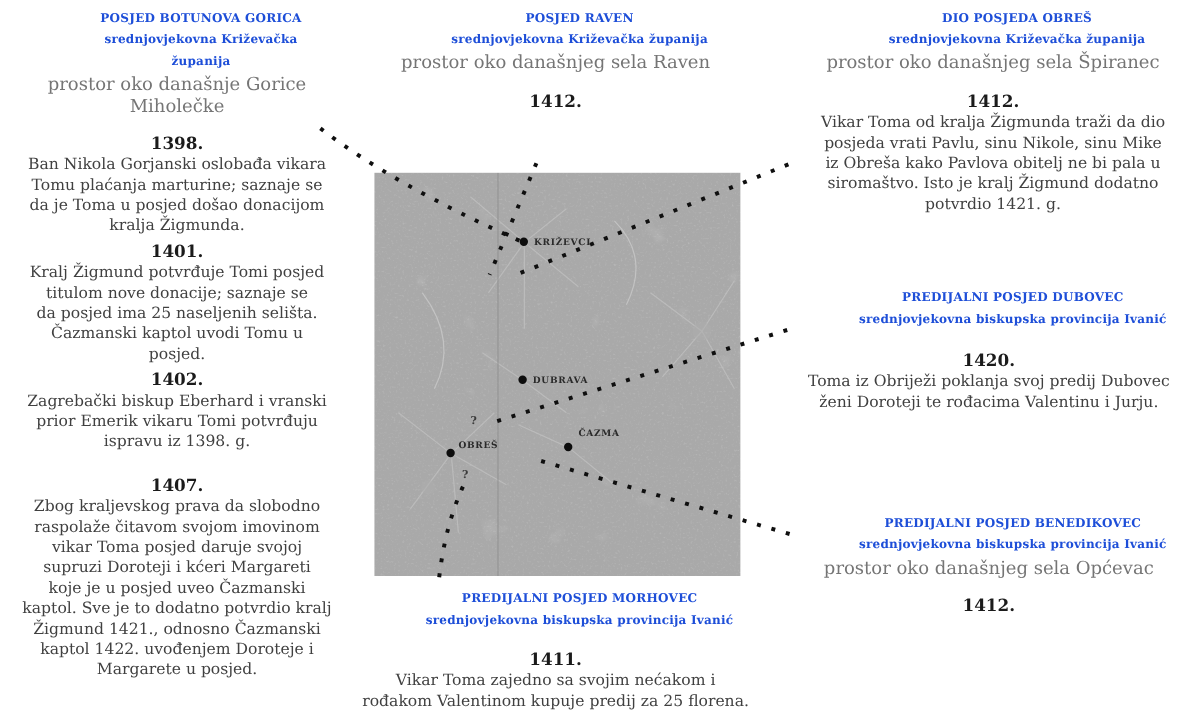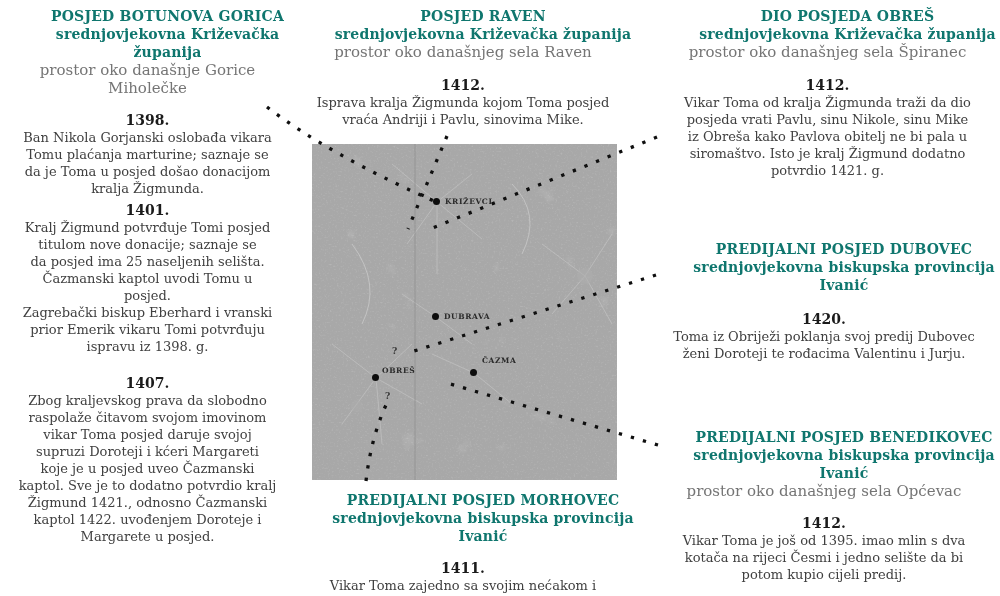"POSJED BOTUNOVA GORICA" .b-title { color: #0f766e -> #1d4ed8; font-size: 14px -> 10px }
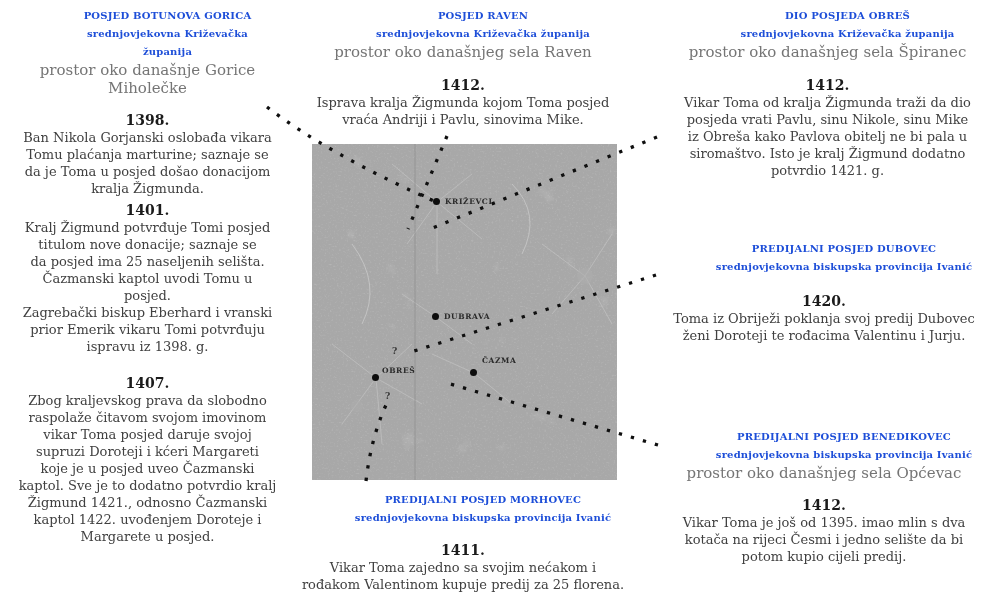"Isprava kralja Žigmunda kojom Toma" div.b-text { html: <div>Isprava kralja Žigmunda kojom Toma posjed vraća Andriji i Pavlu, sinovima Mike.</div> -> none }
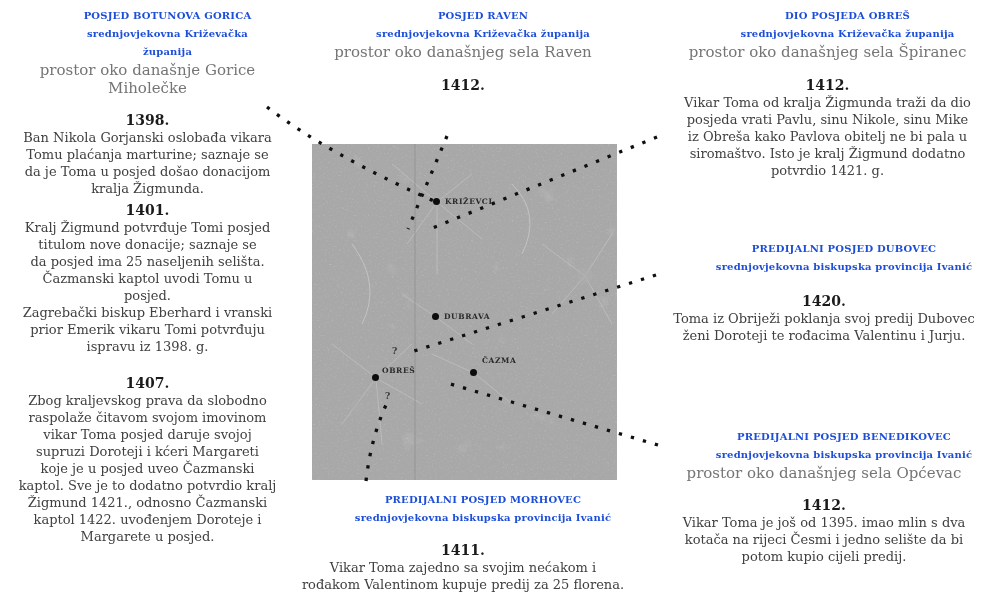"1402." div.b-year { html: none -> <div>1402.</div> }
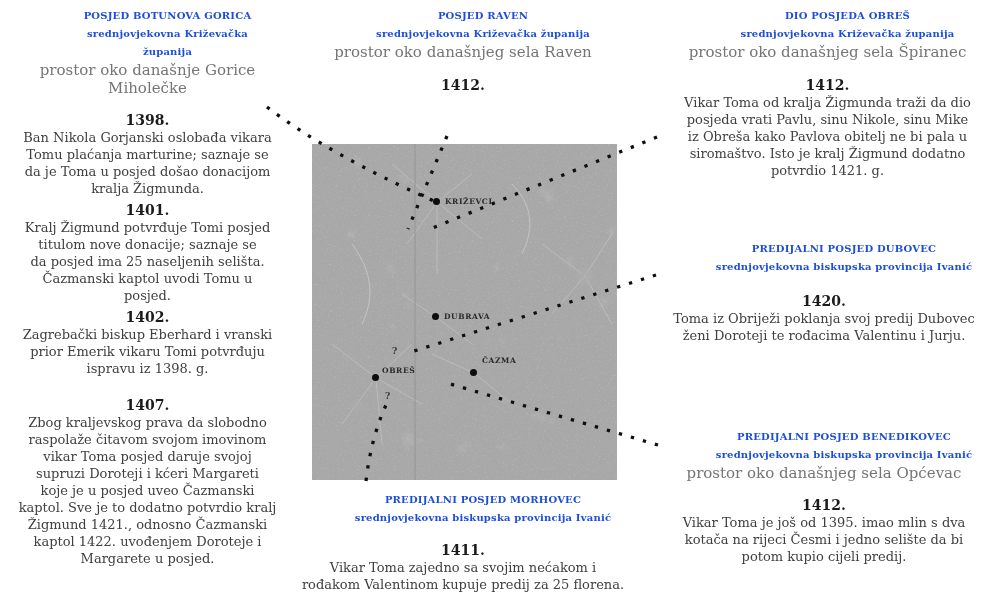"Vikar Toma je još od" div.b-text { html: <div>Vikar Toma je još od 1395. imao mlin s dva kotača na rijeci Česmi i jedno selište da bi potom kupio cijeli predij.</div> -> none }
